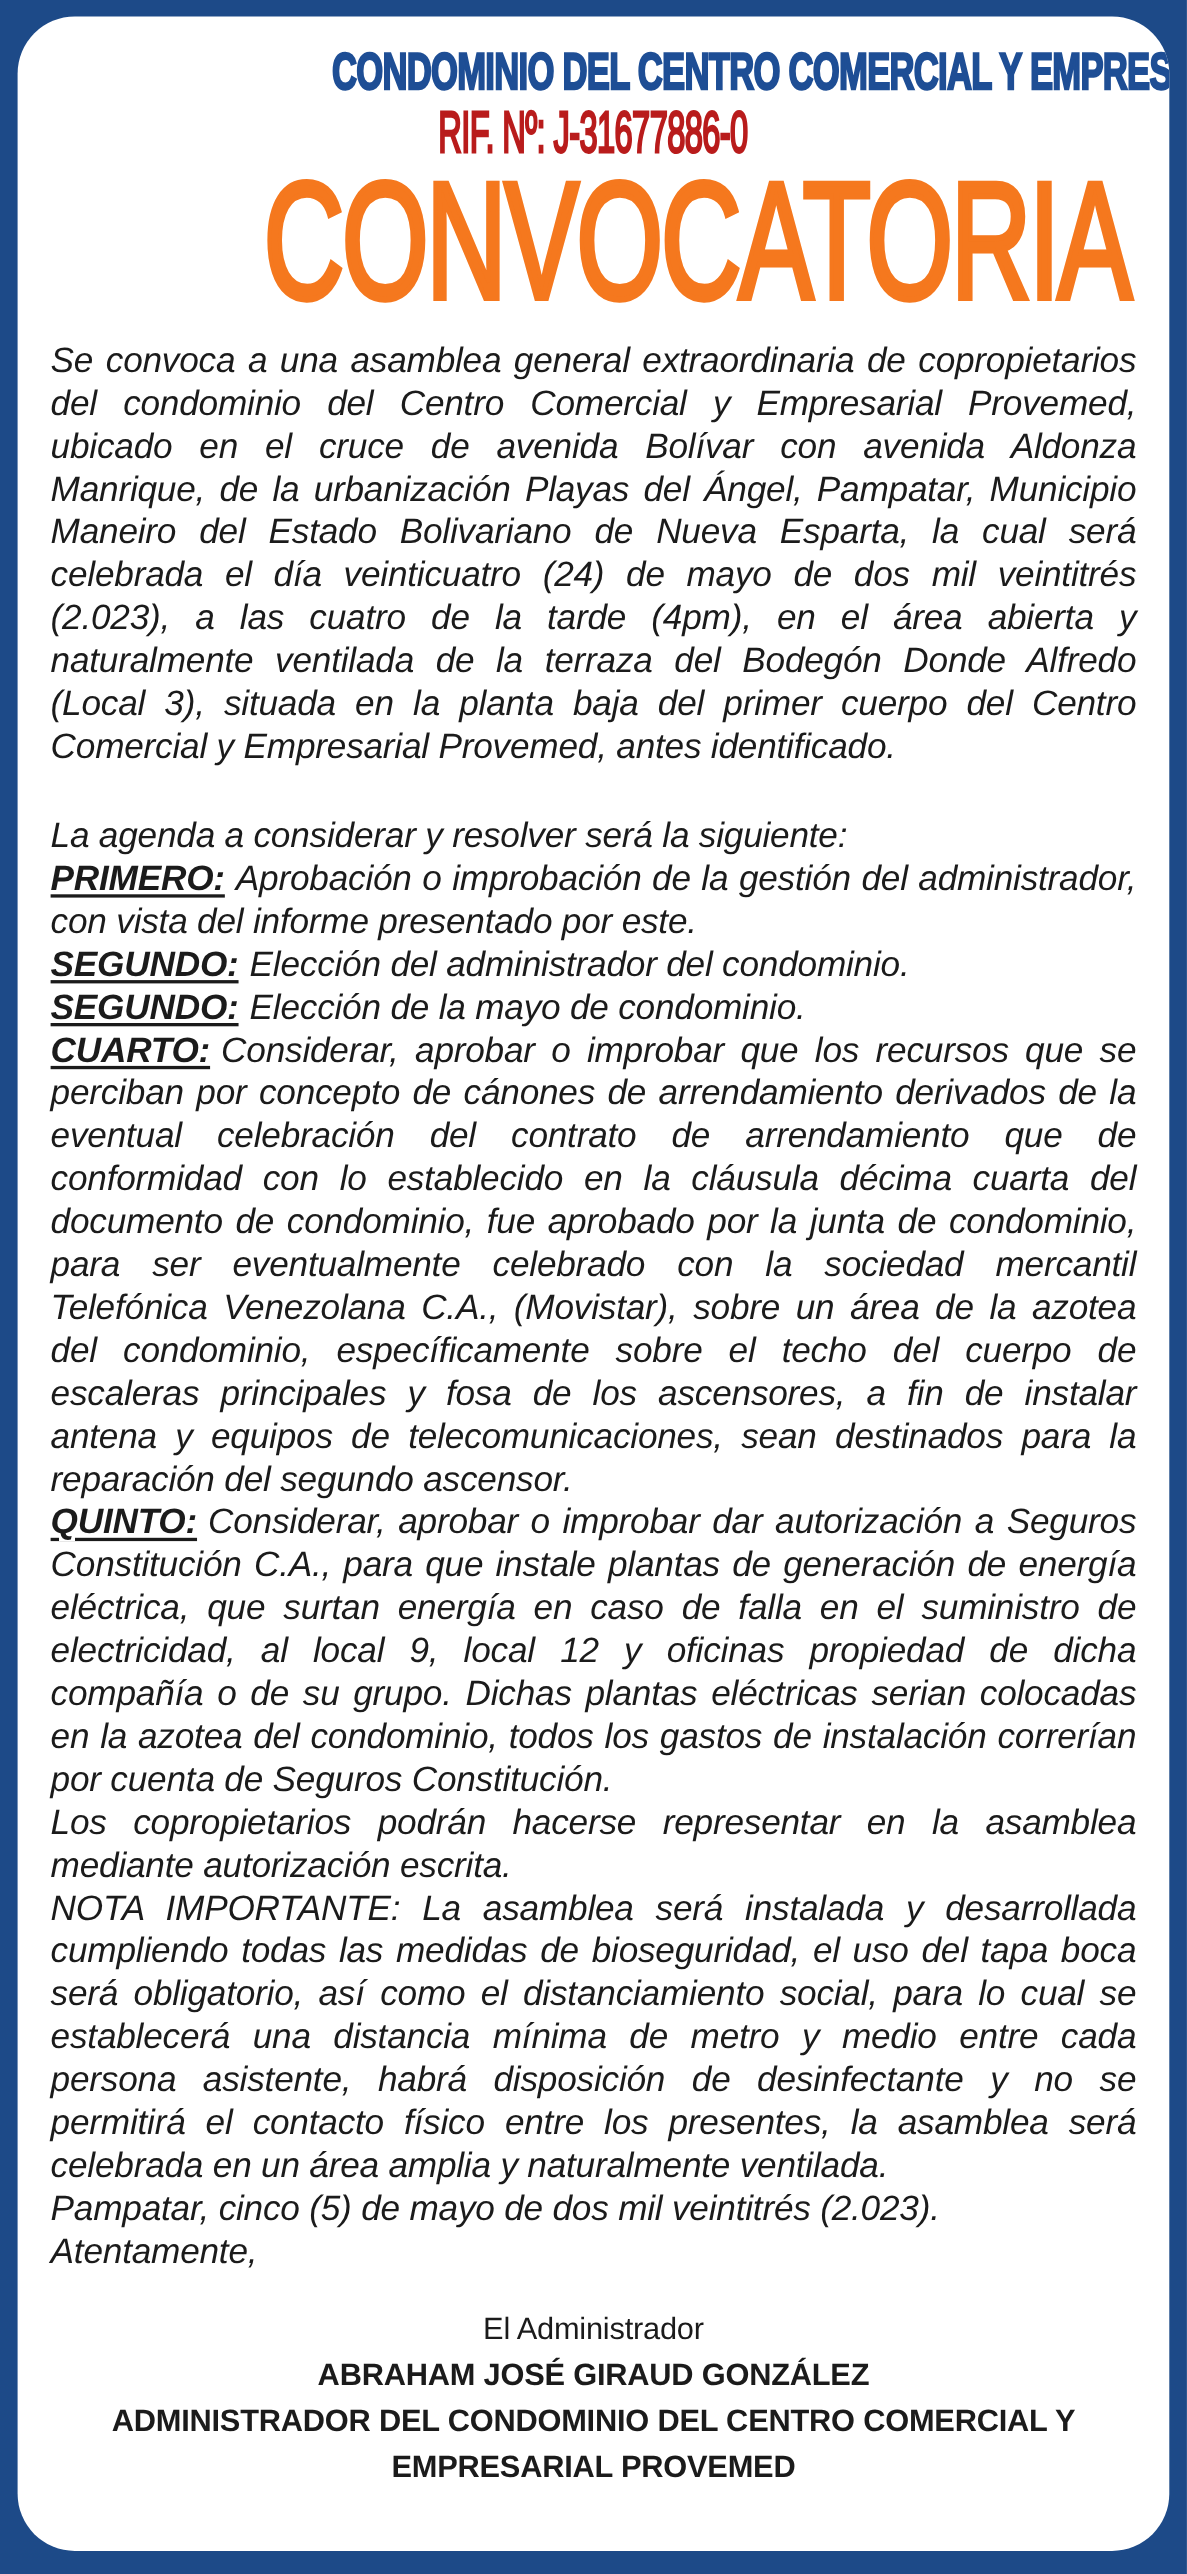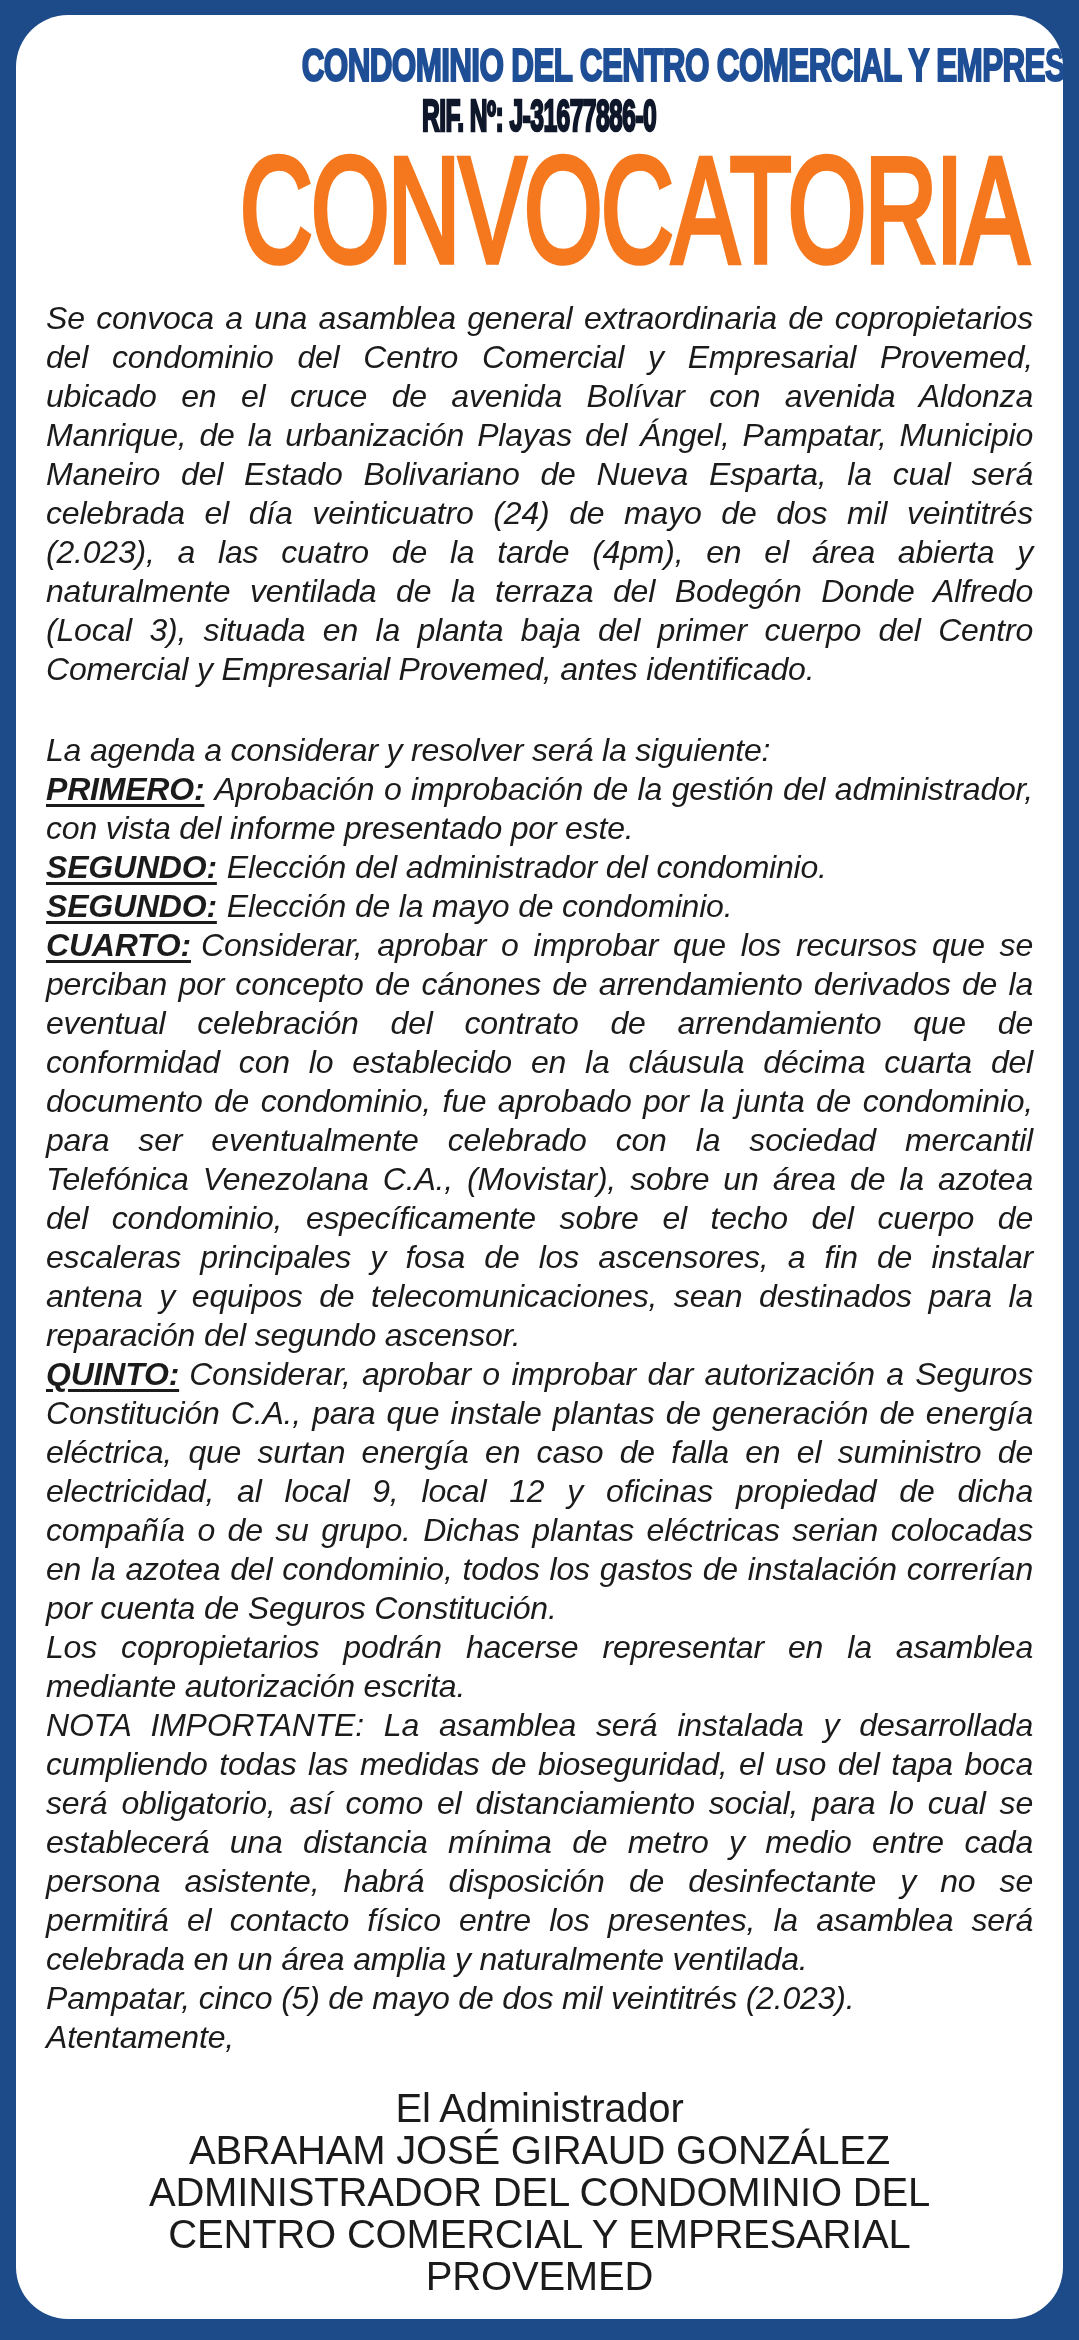"RIF. Nº: J-31677886-0" .rif-line { color: #0f172a -> #b91c1c; font-size: 44px -> 53px; font-weight: 700 -> 400 }
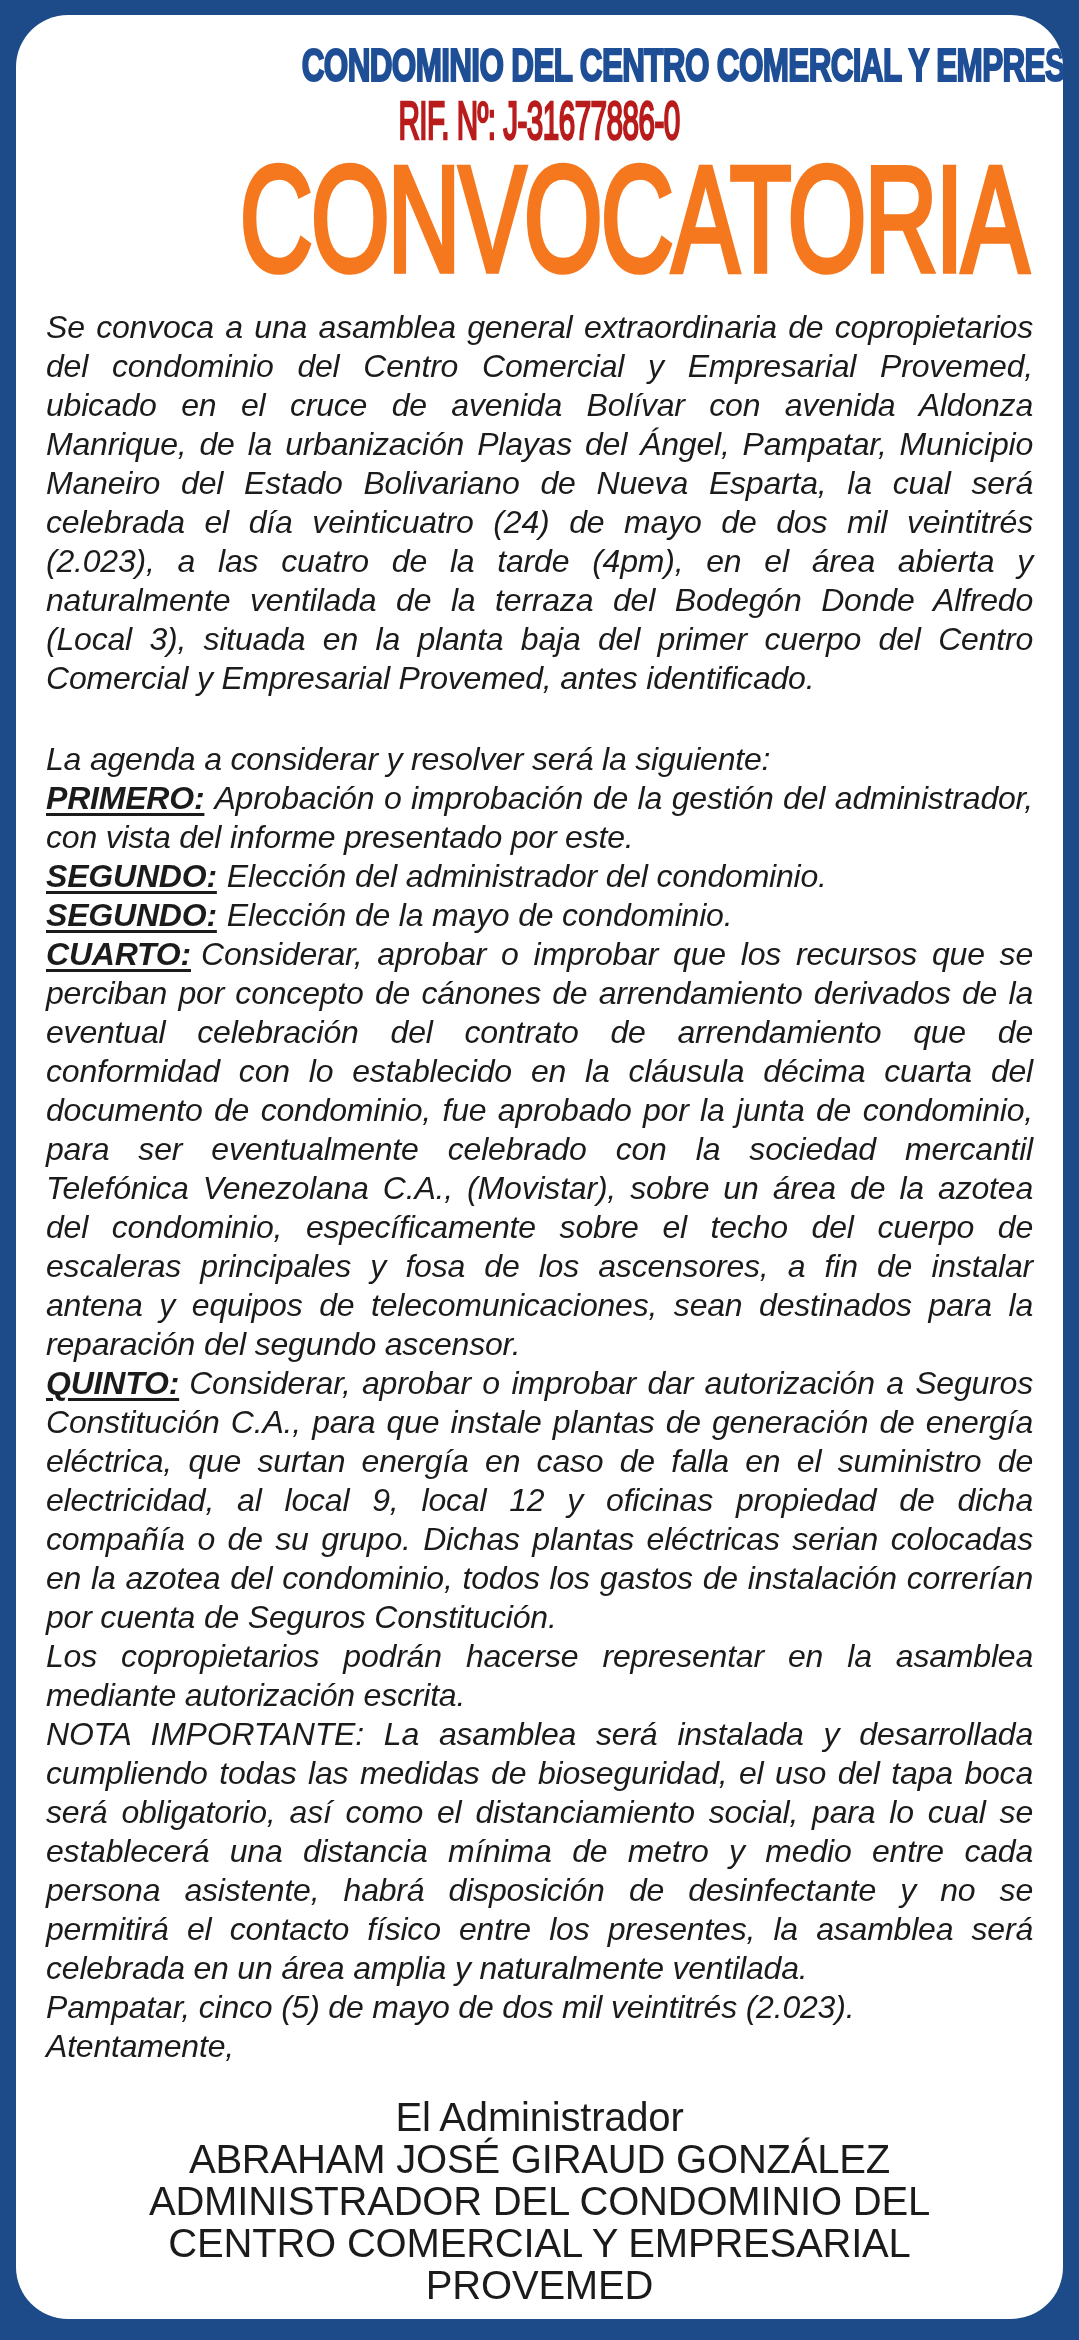"El Administrador" .signature { font-size: 40px -> 28px }
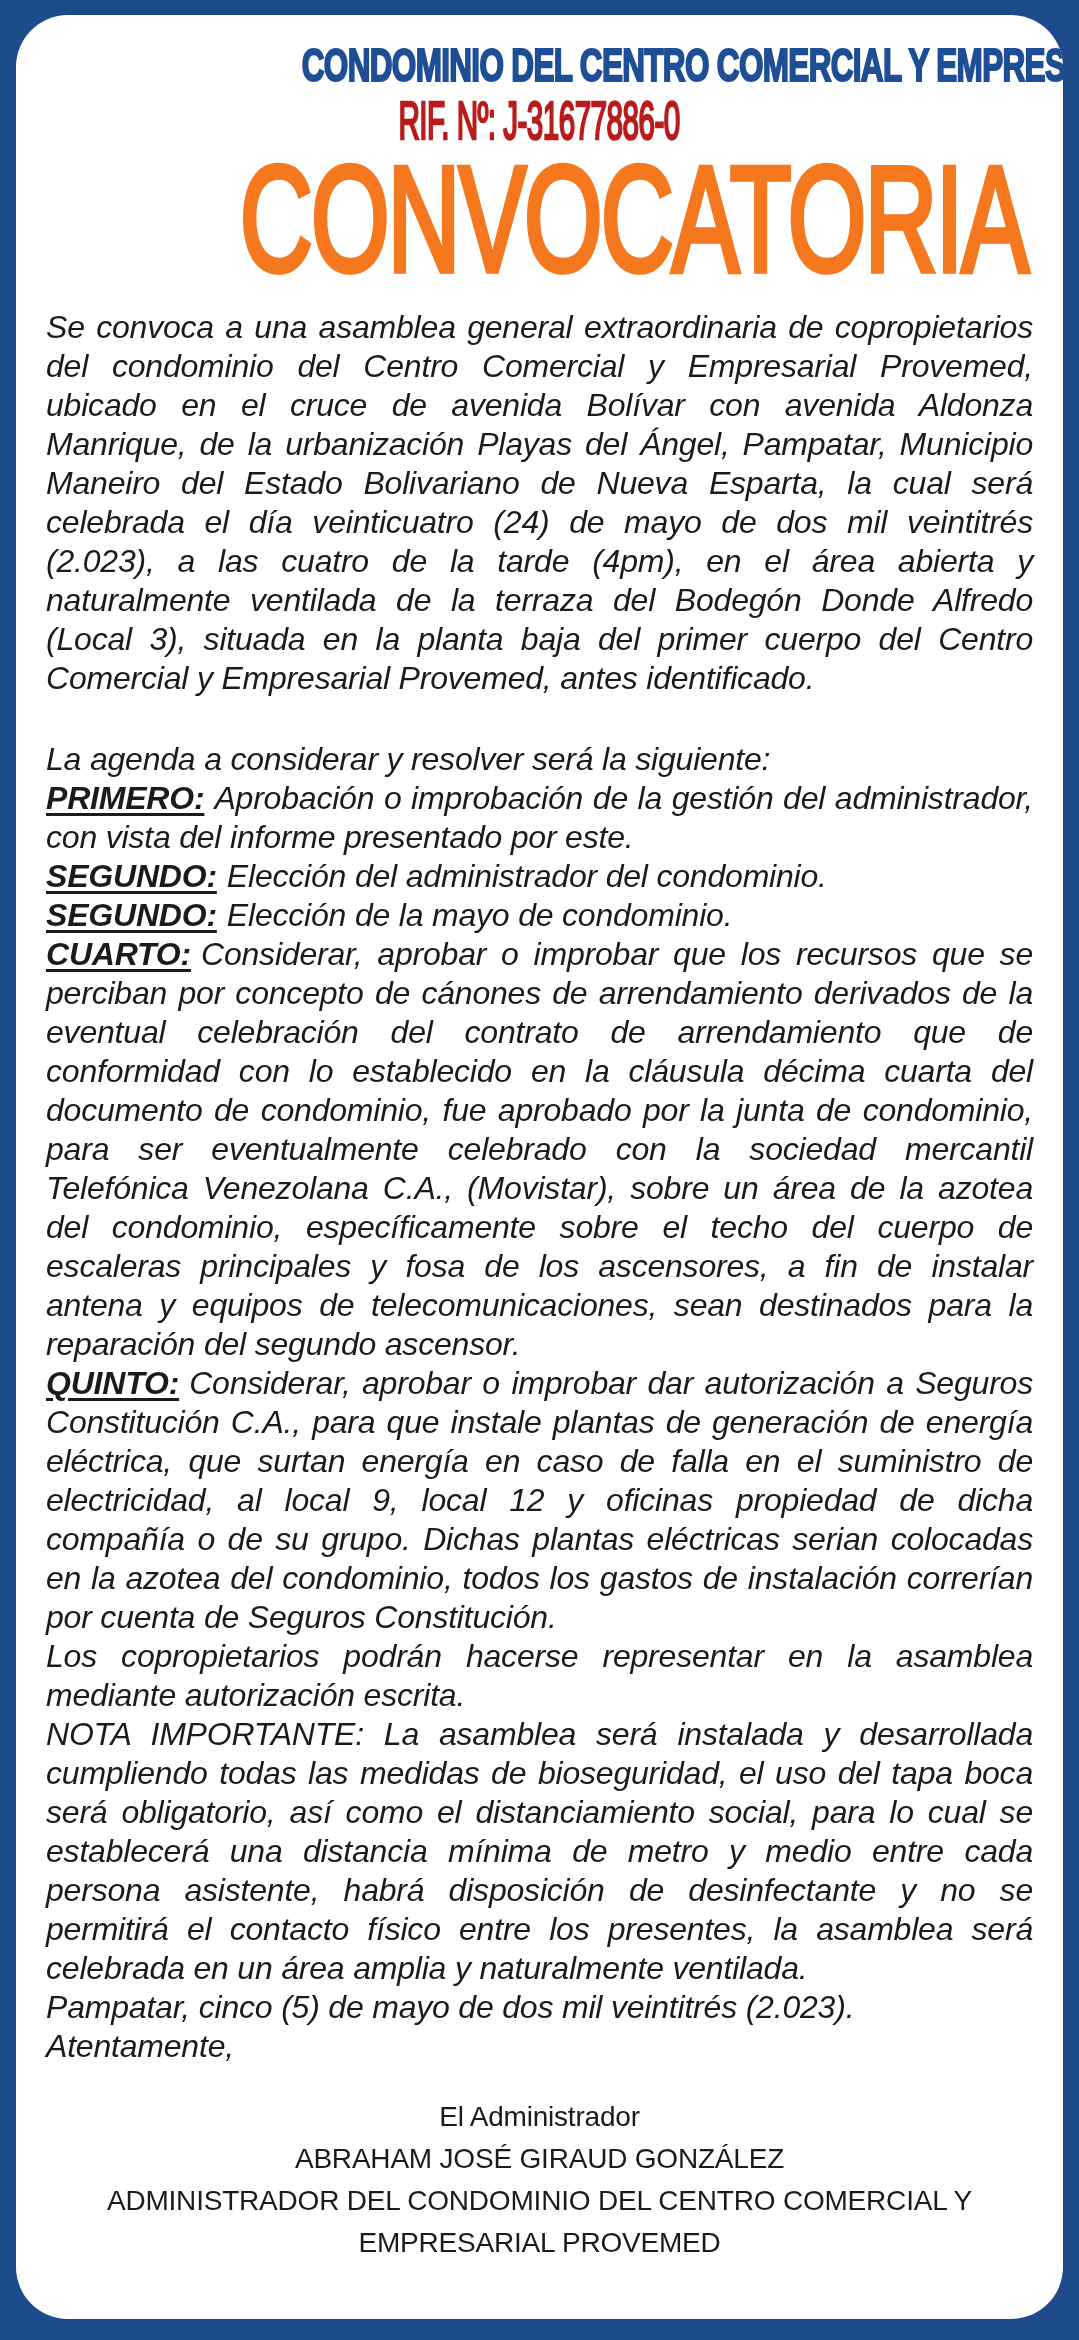"ABRAHAM JOSÉ GIRAUD GONZÁLEZ" .signature .bold { font-weight: 400 -> 700 }
